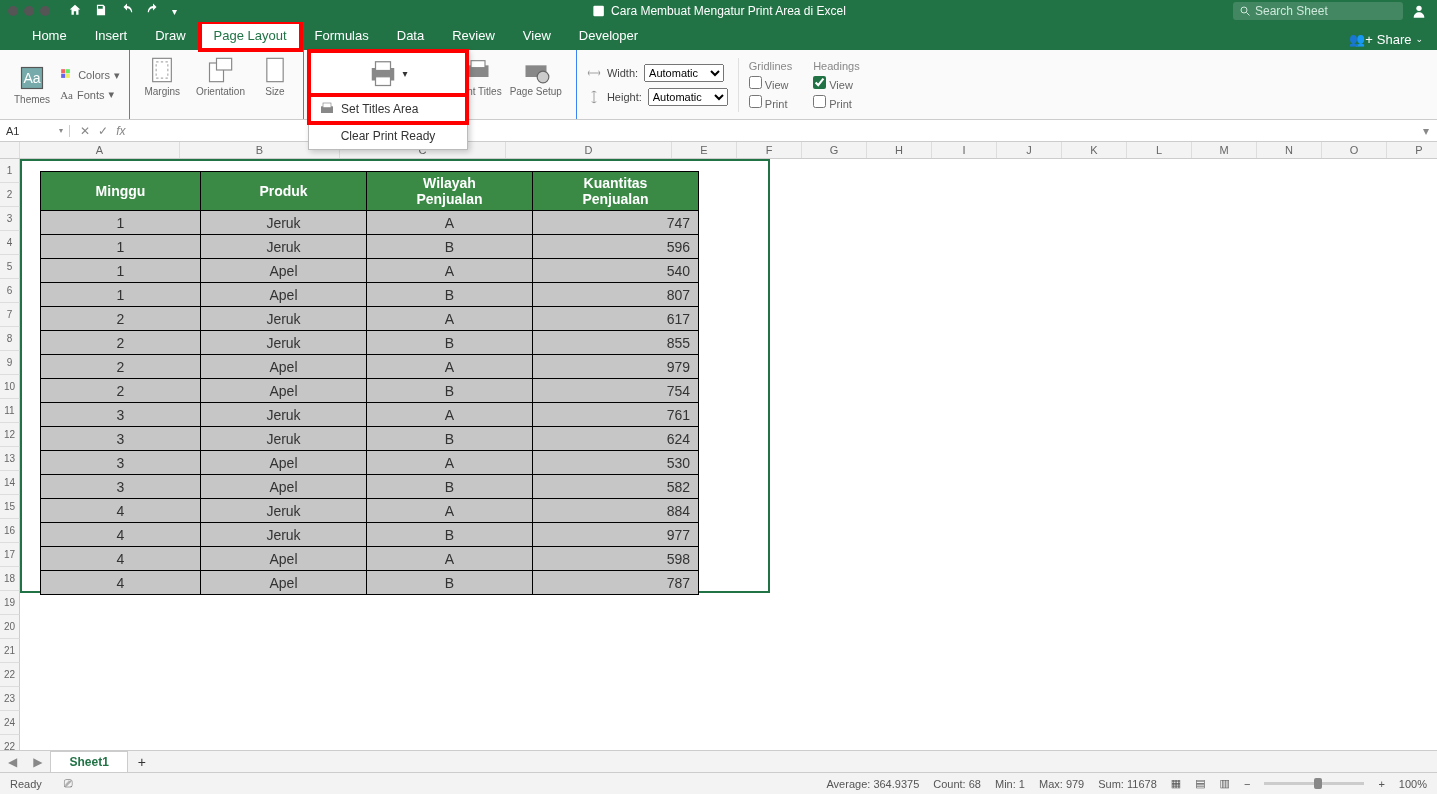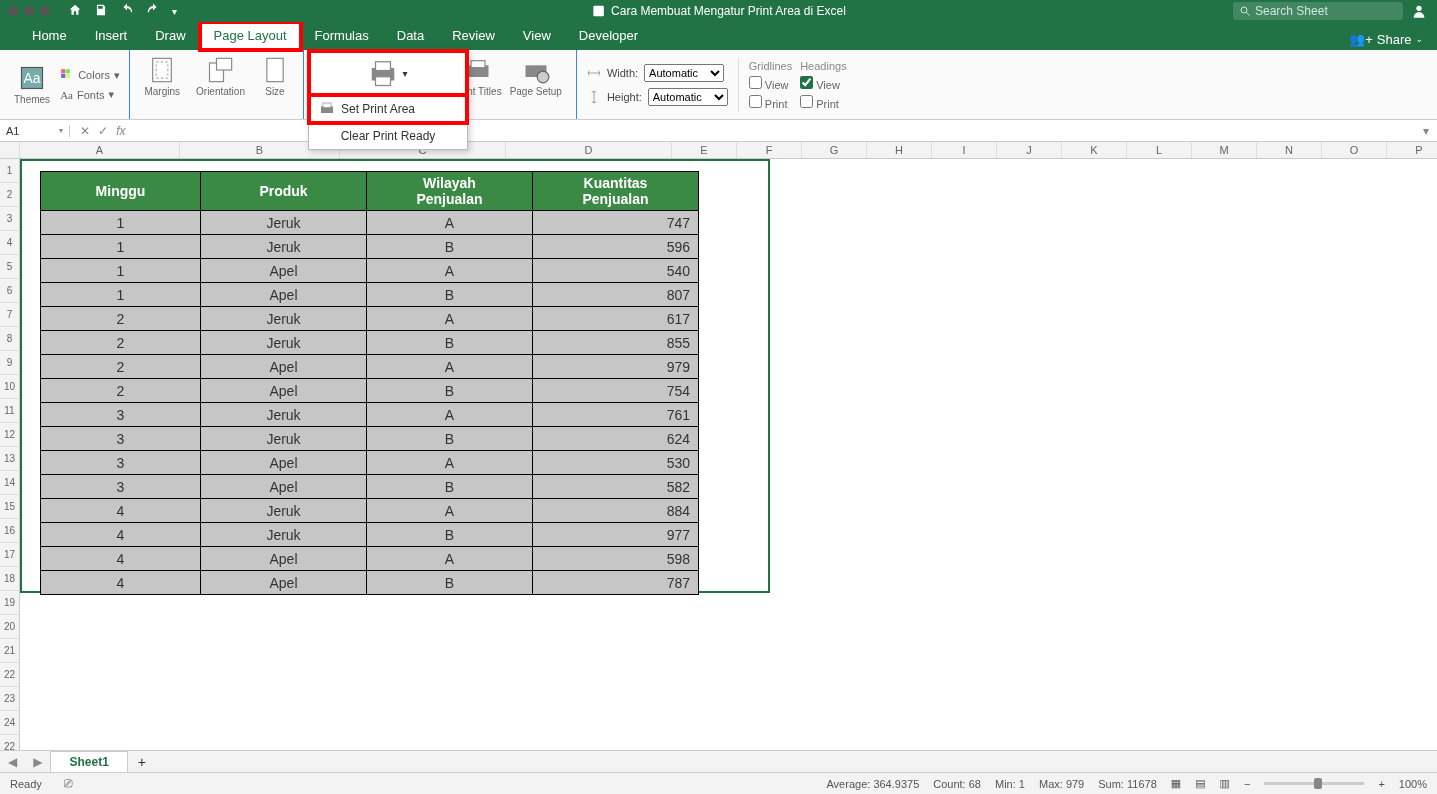"Gridlines" .sheet-options { gap: 8px -> 21px }
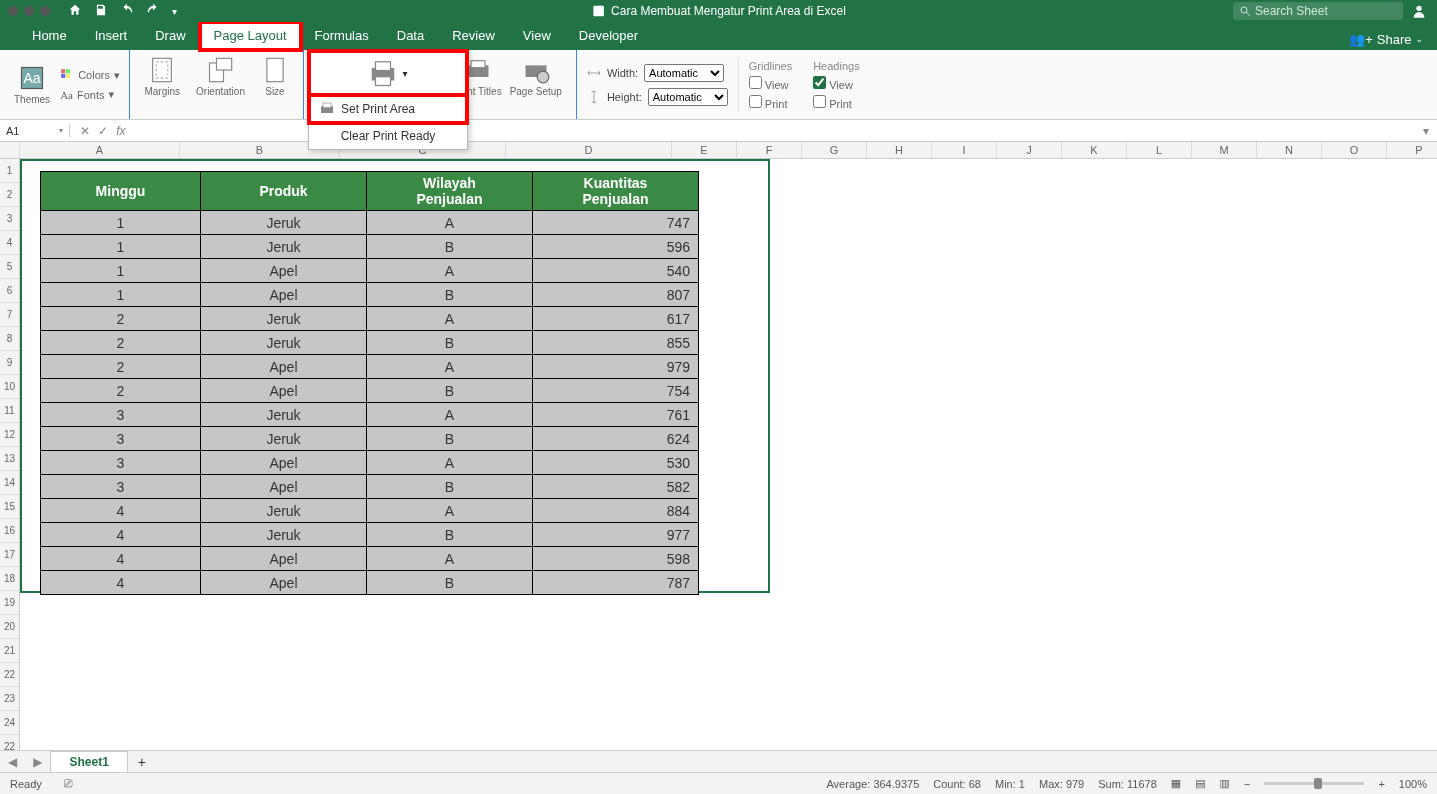"Set Print Area" span { text: Print -> Titles }
